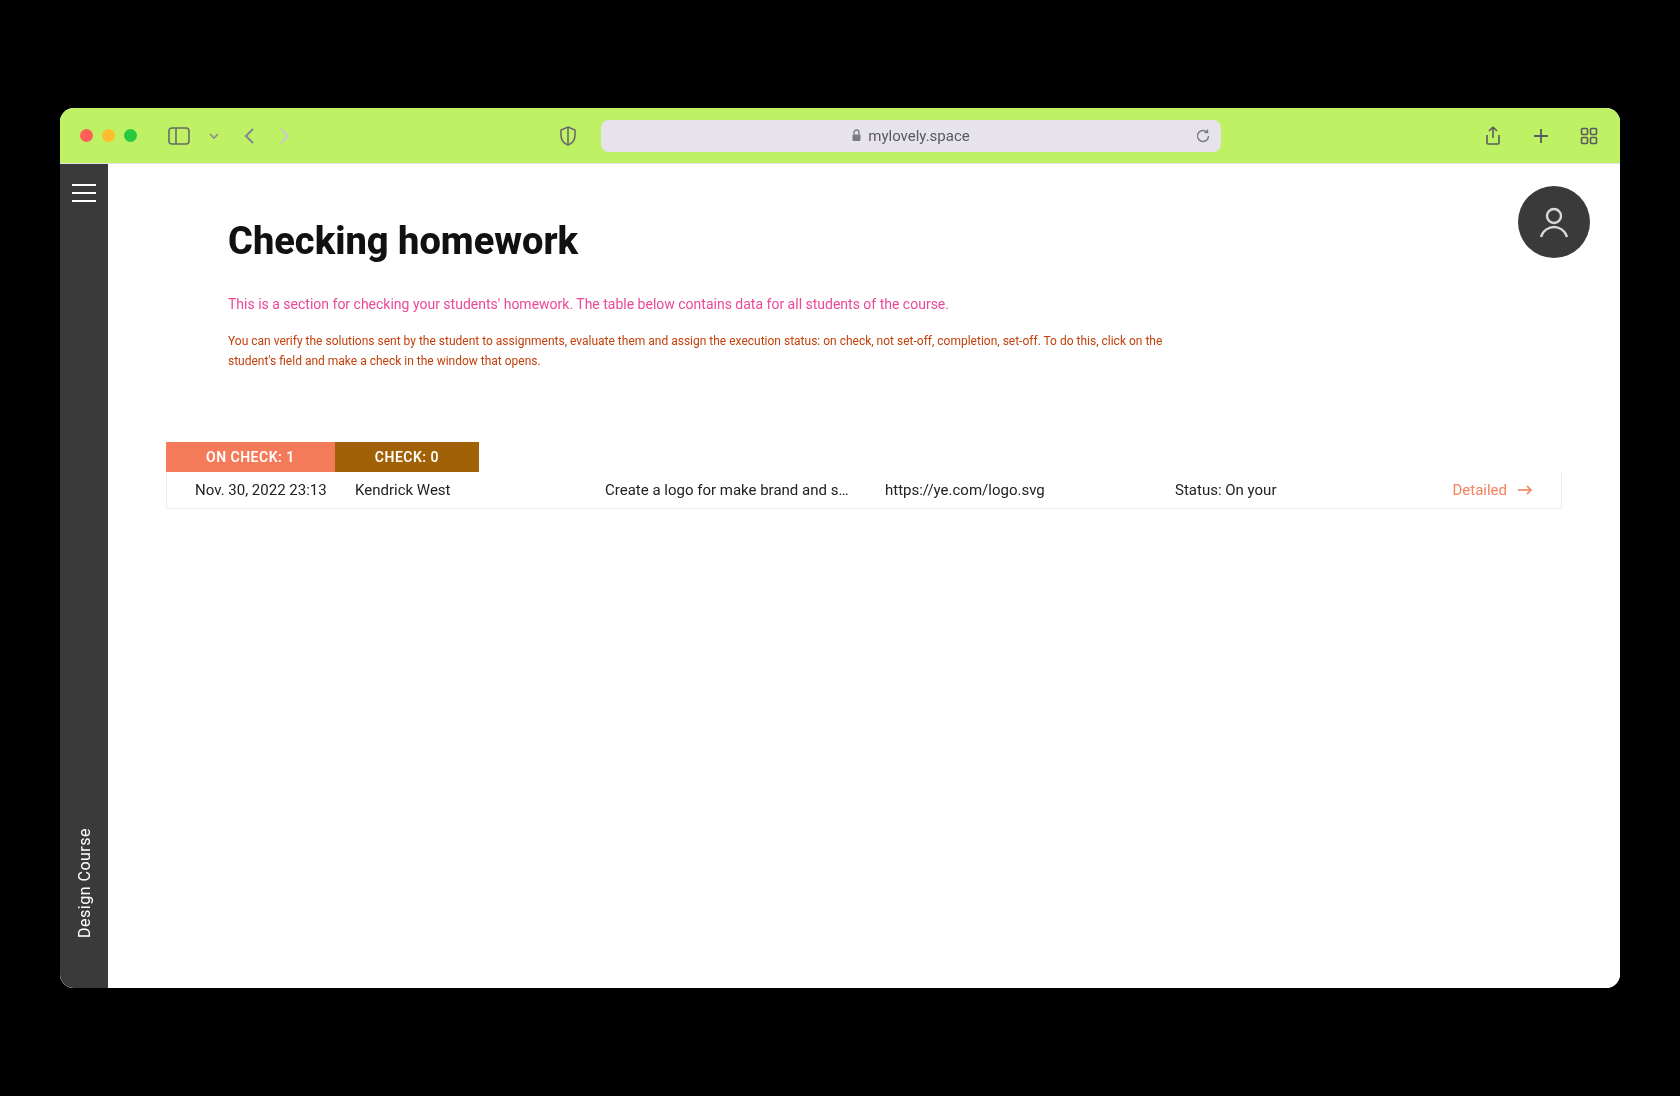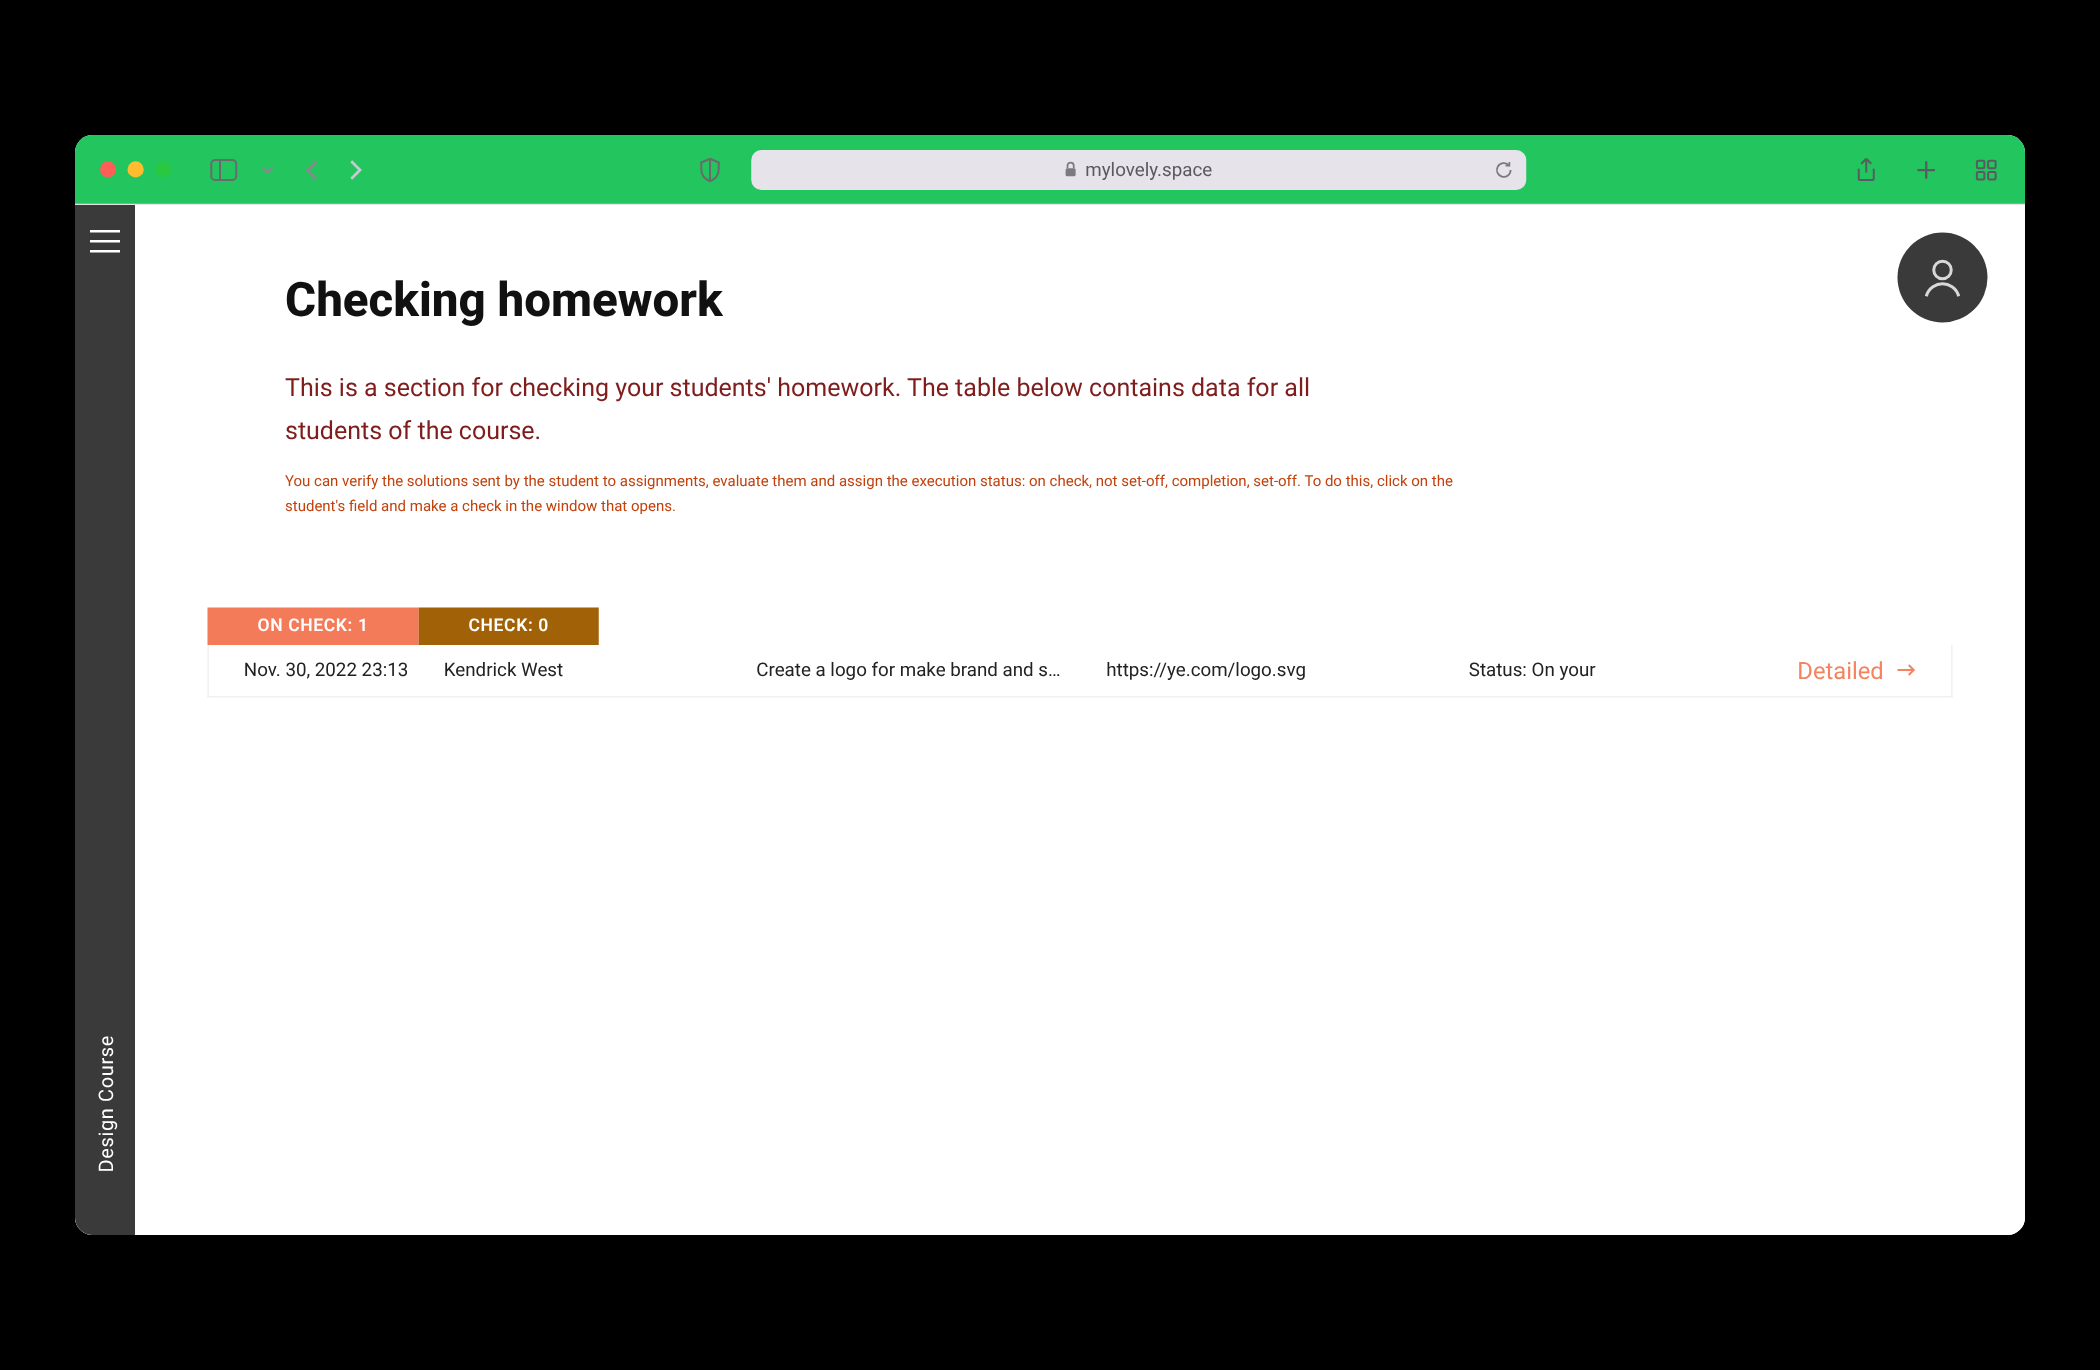"mylovely.space" .toolbar { background: #22c55e -> #bef264 }
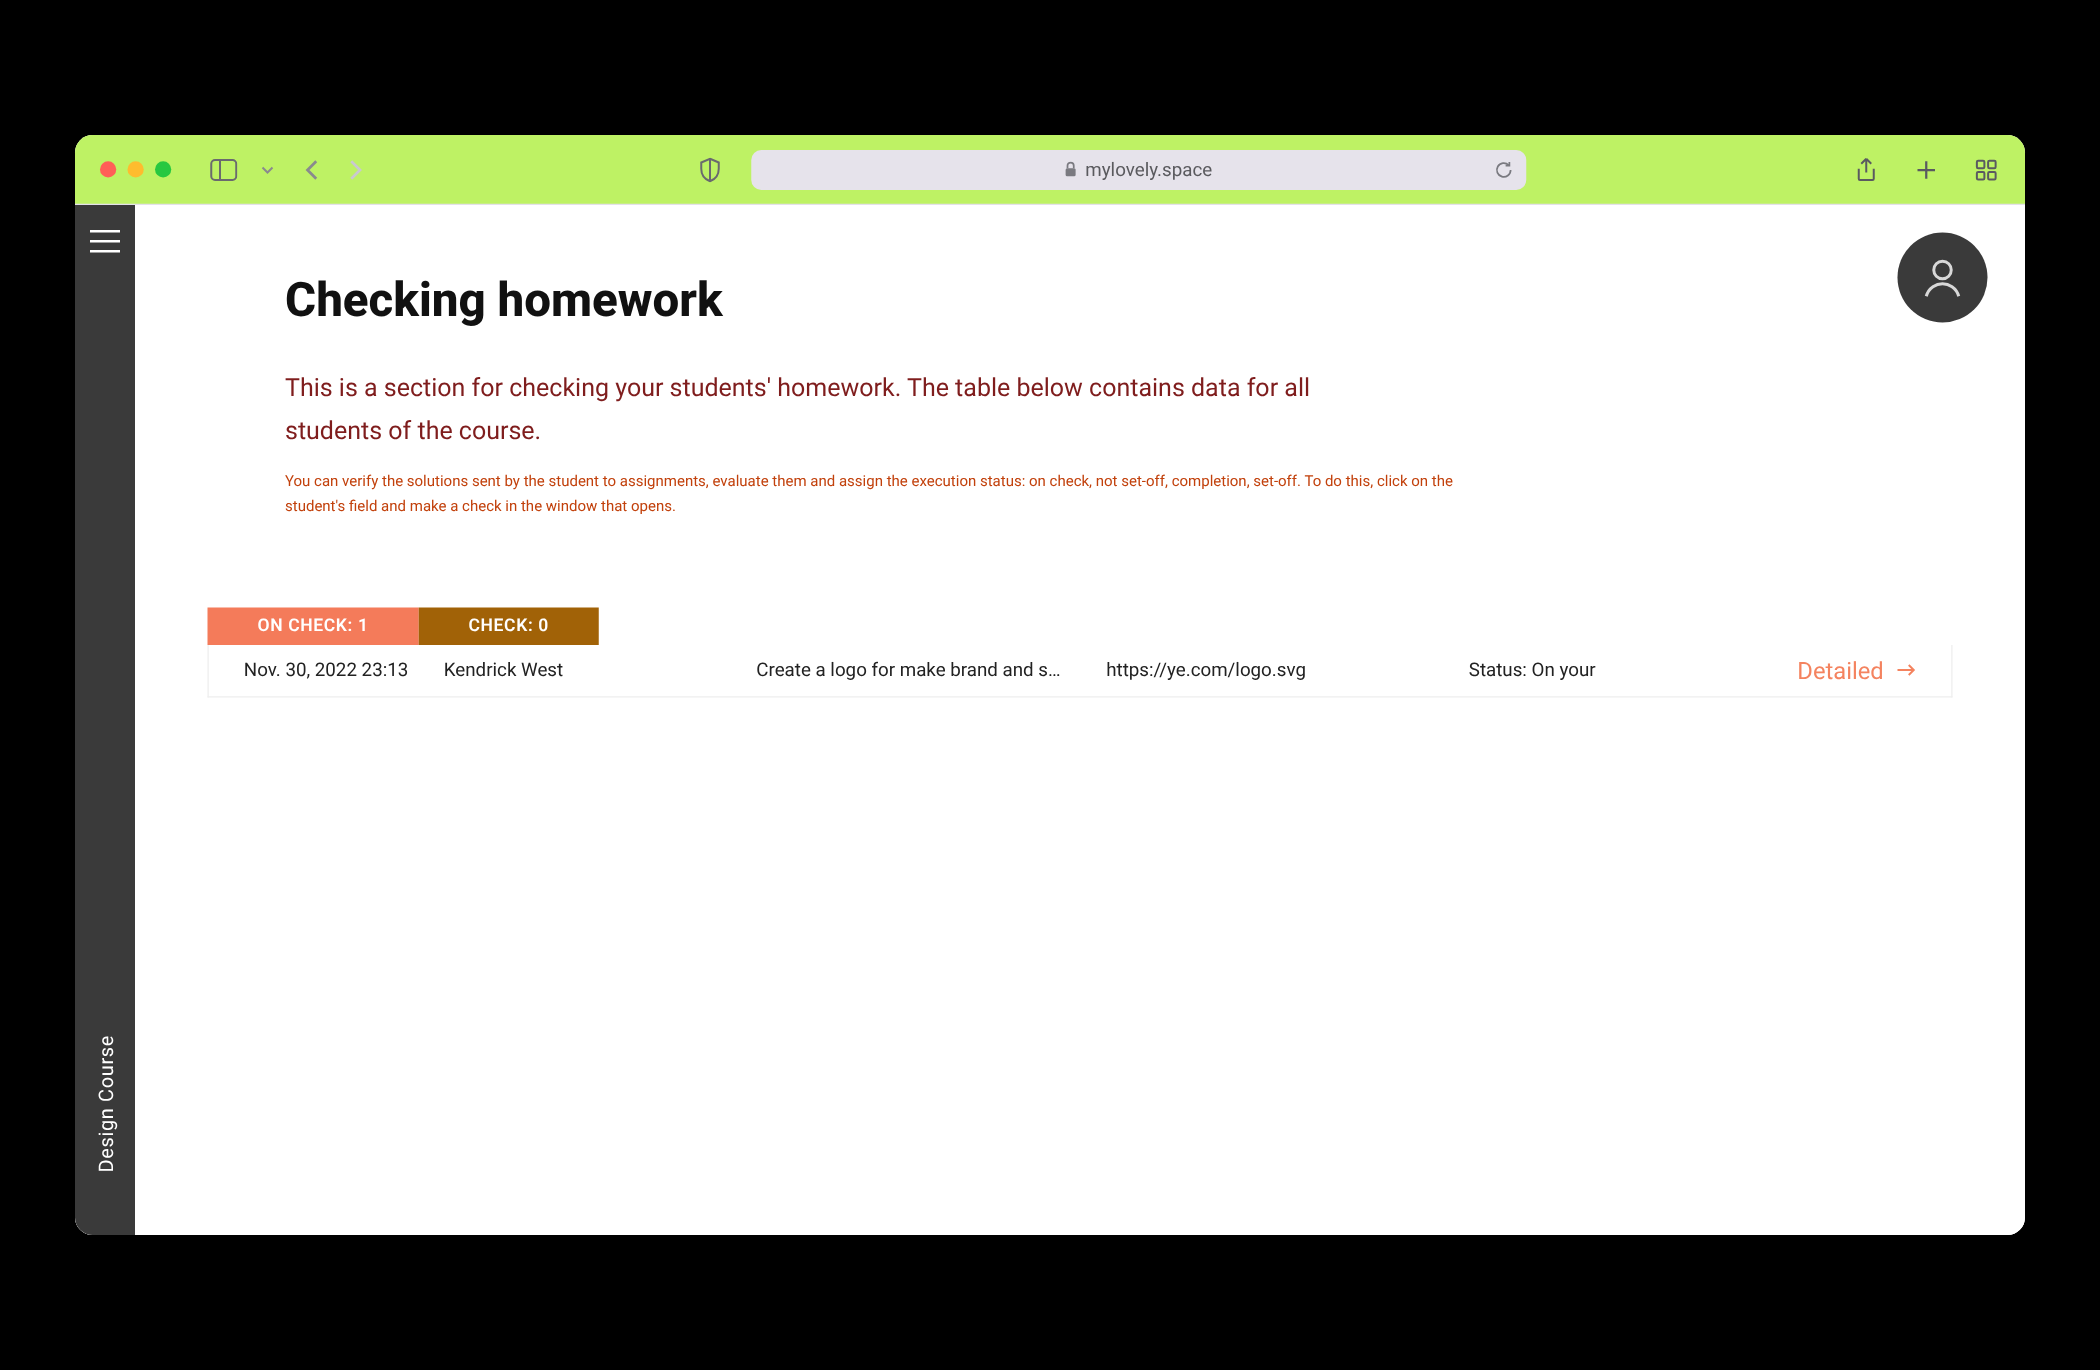"This is a section for" .page-desc { color: #7f1d1d -> #ec4899; font-size: 20px -> 14px }
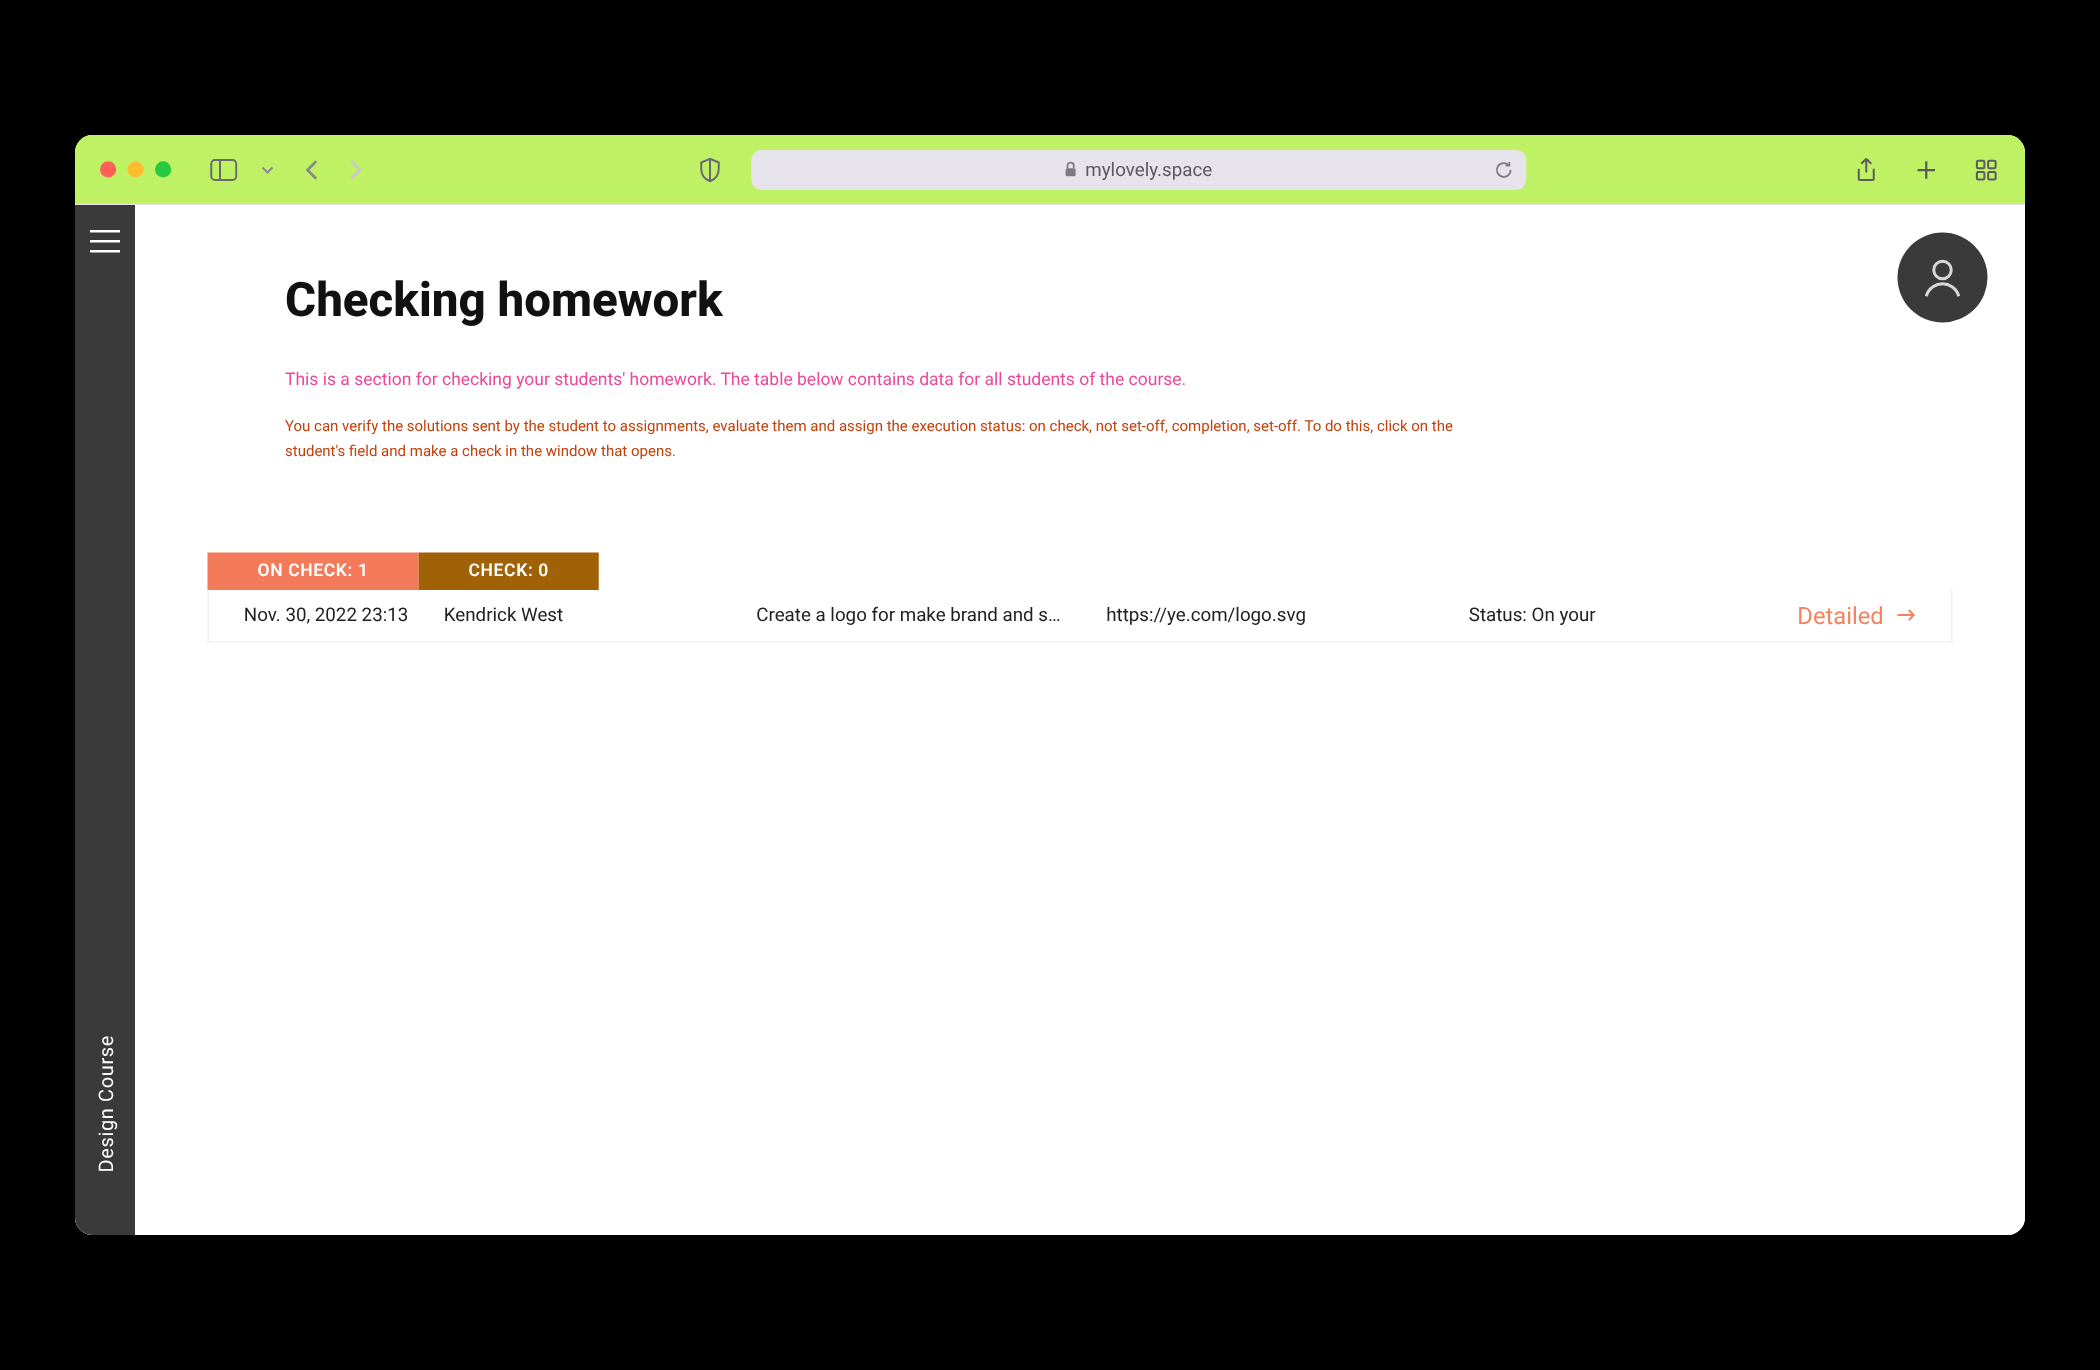"Detailed" .detailed { font-size: 19px -> 15px }
